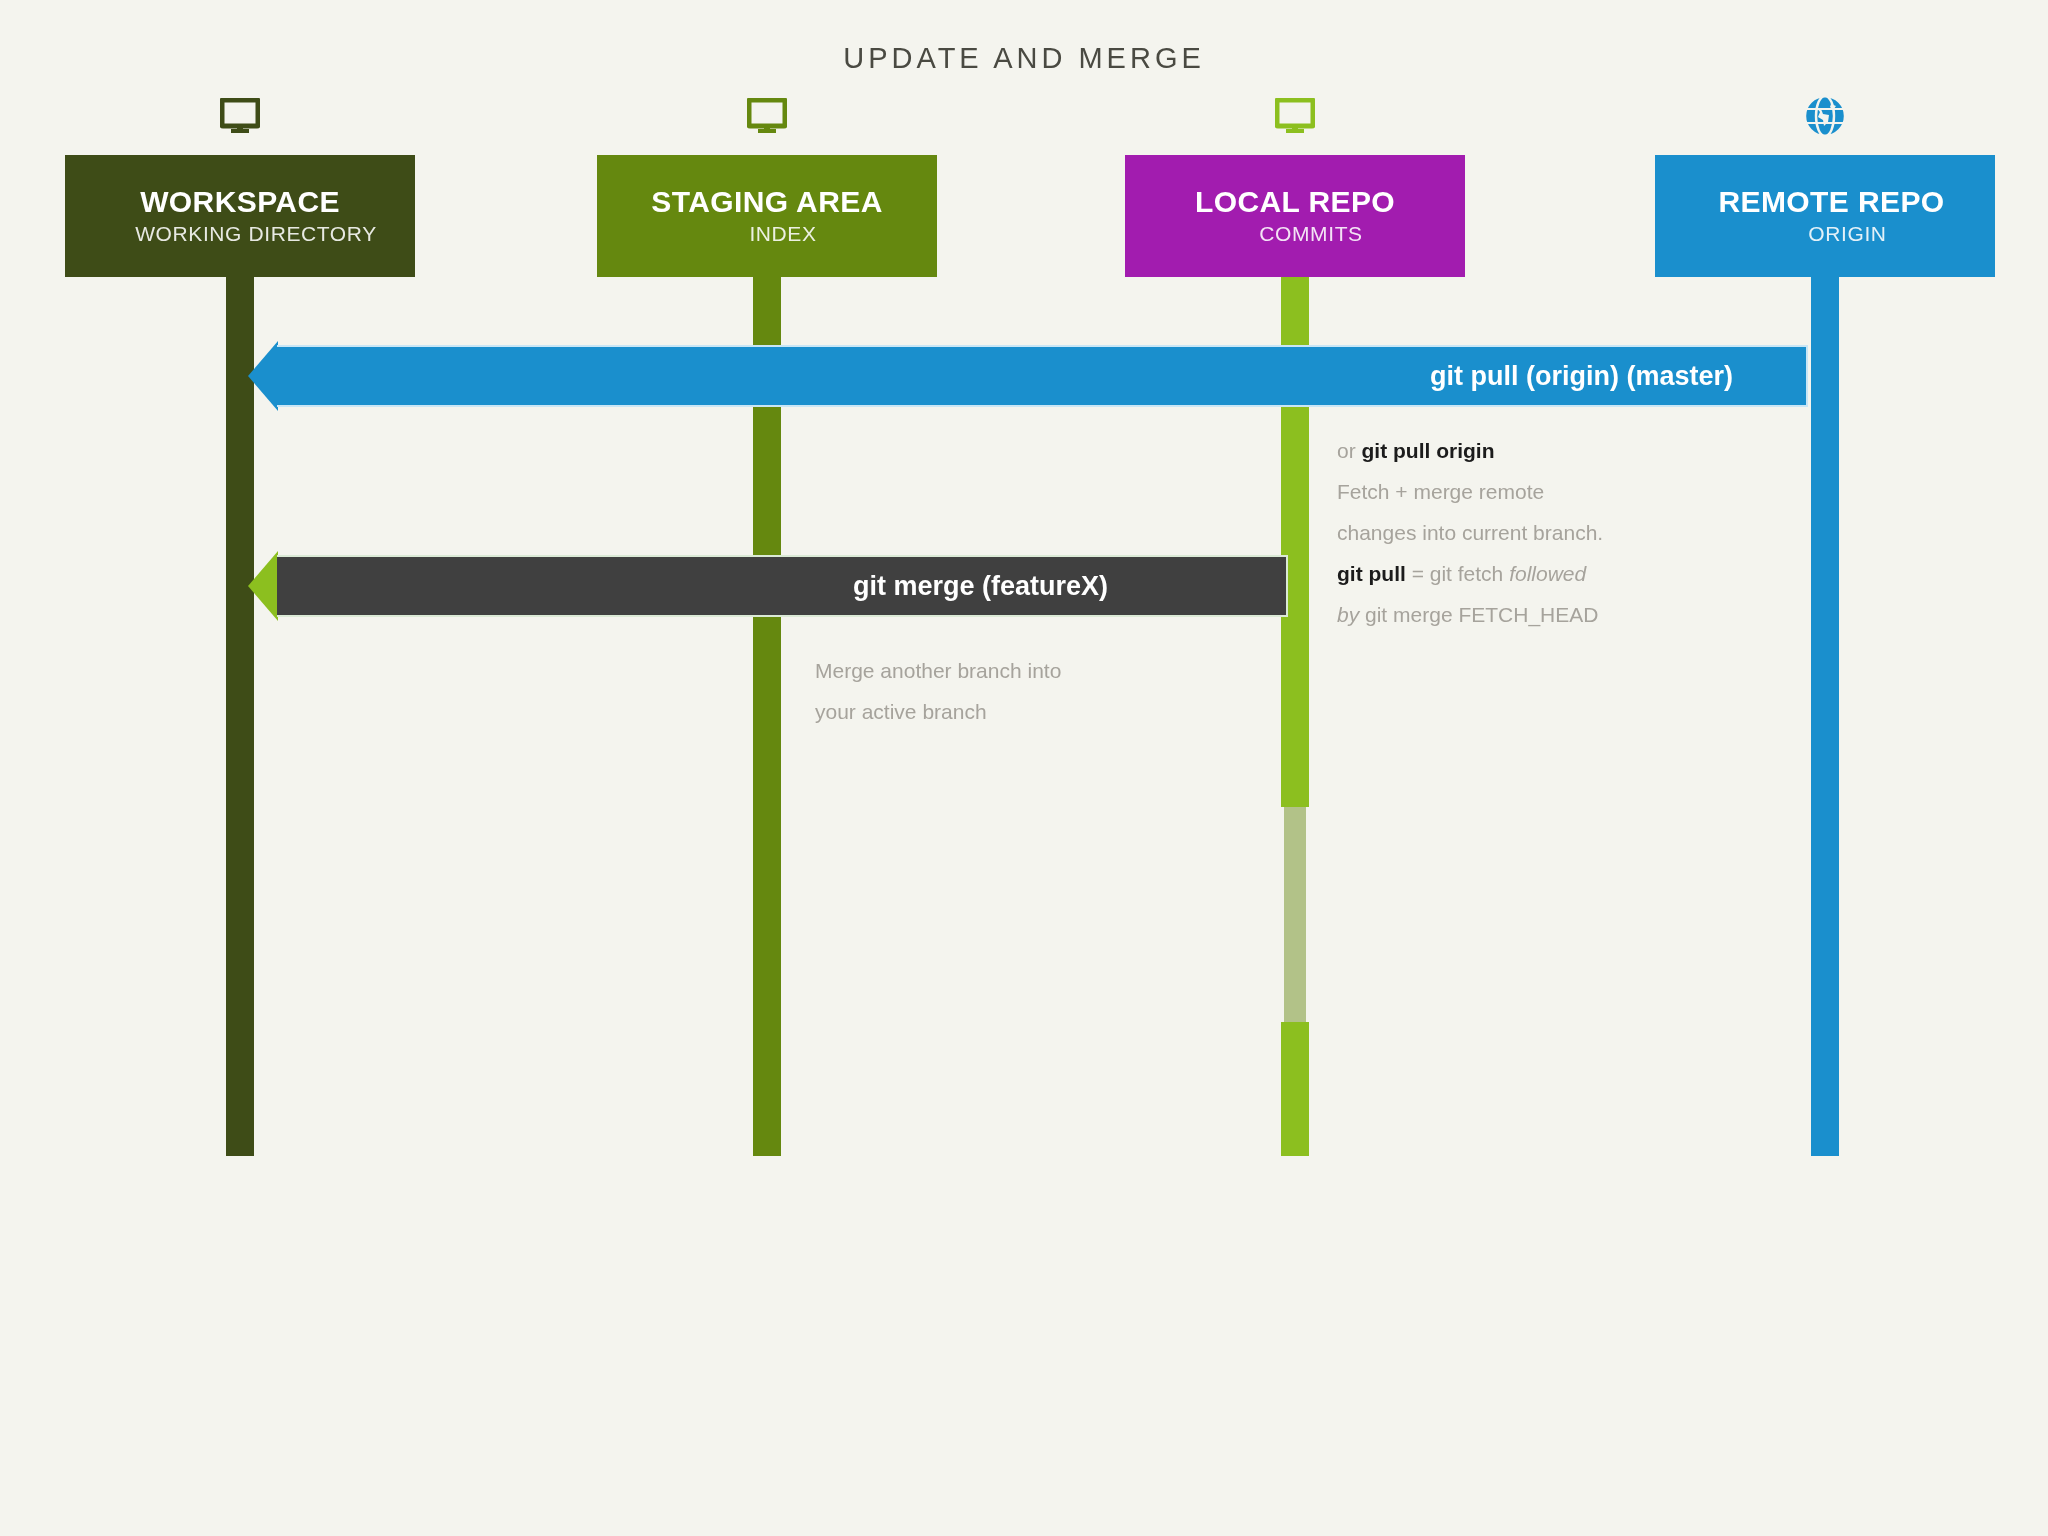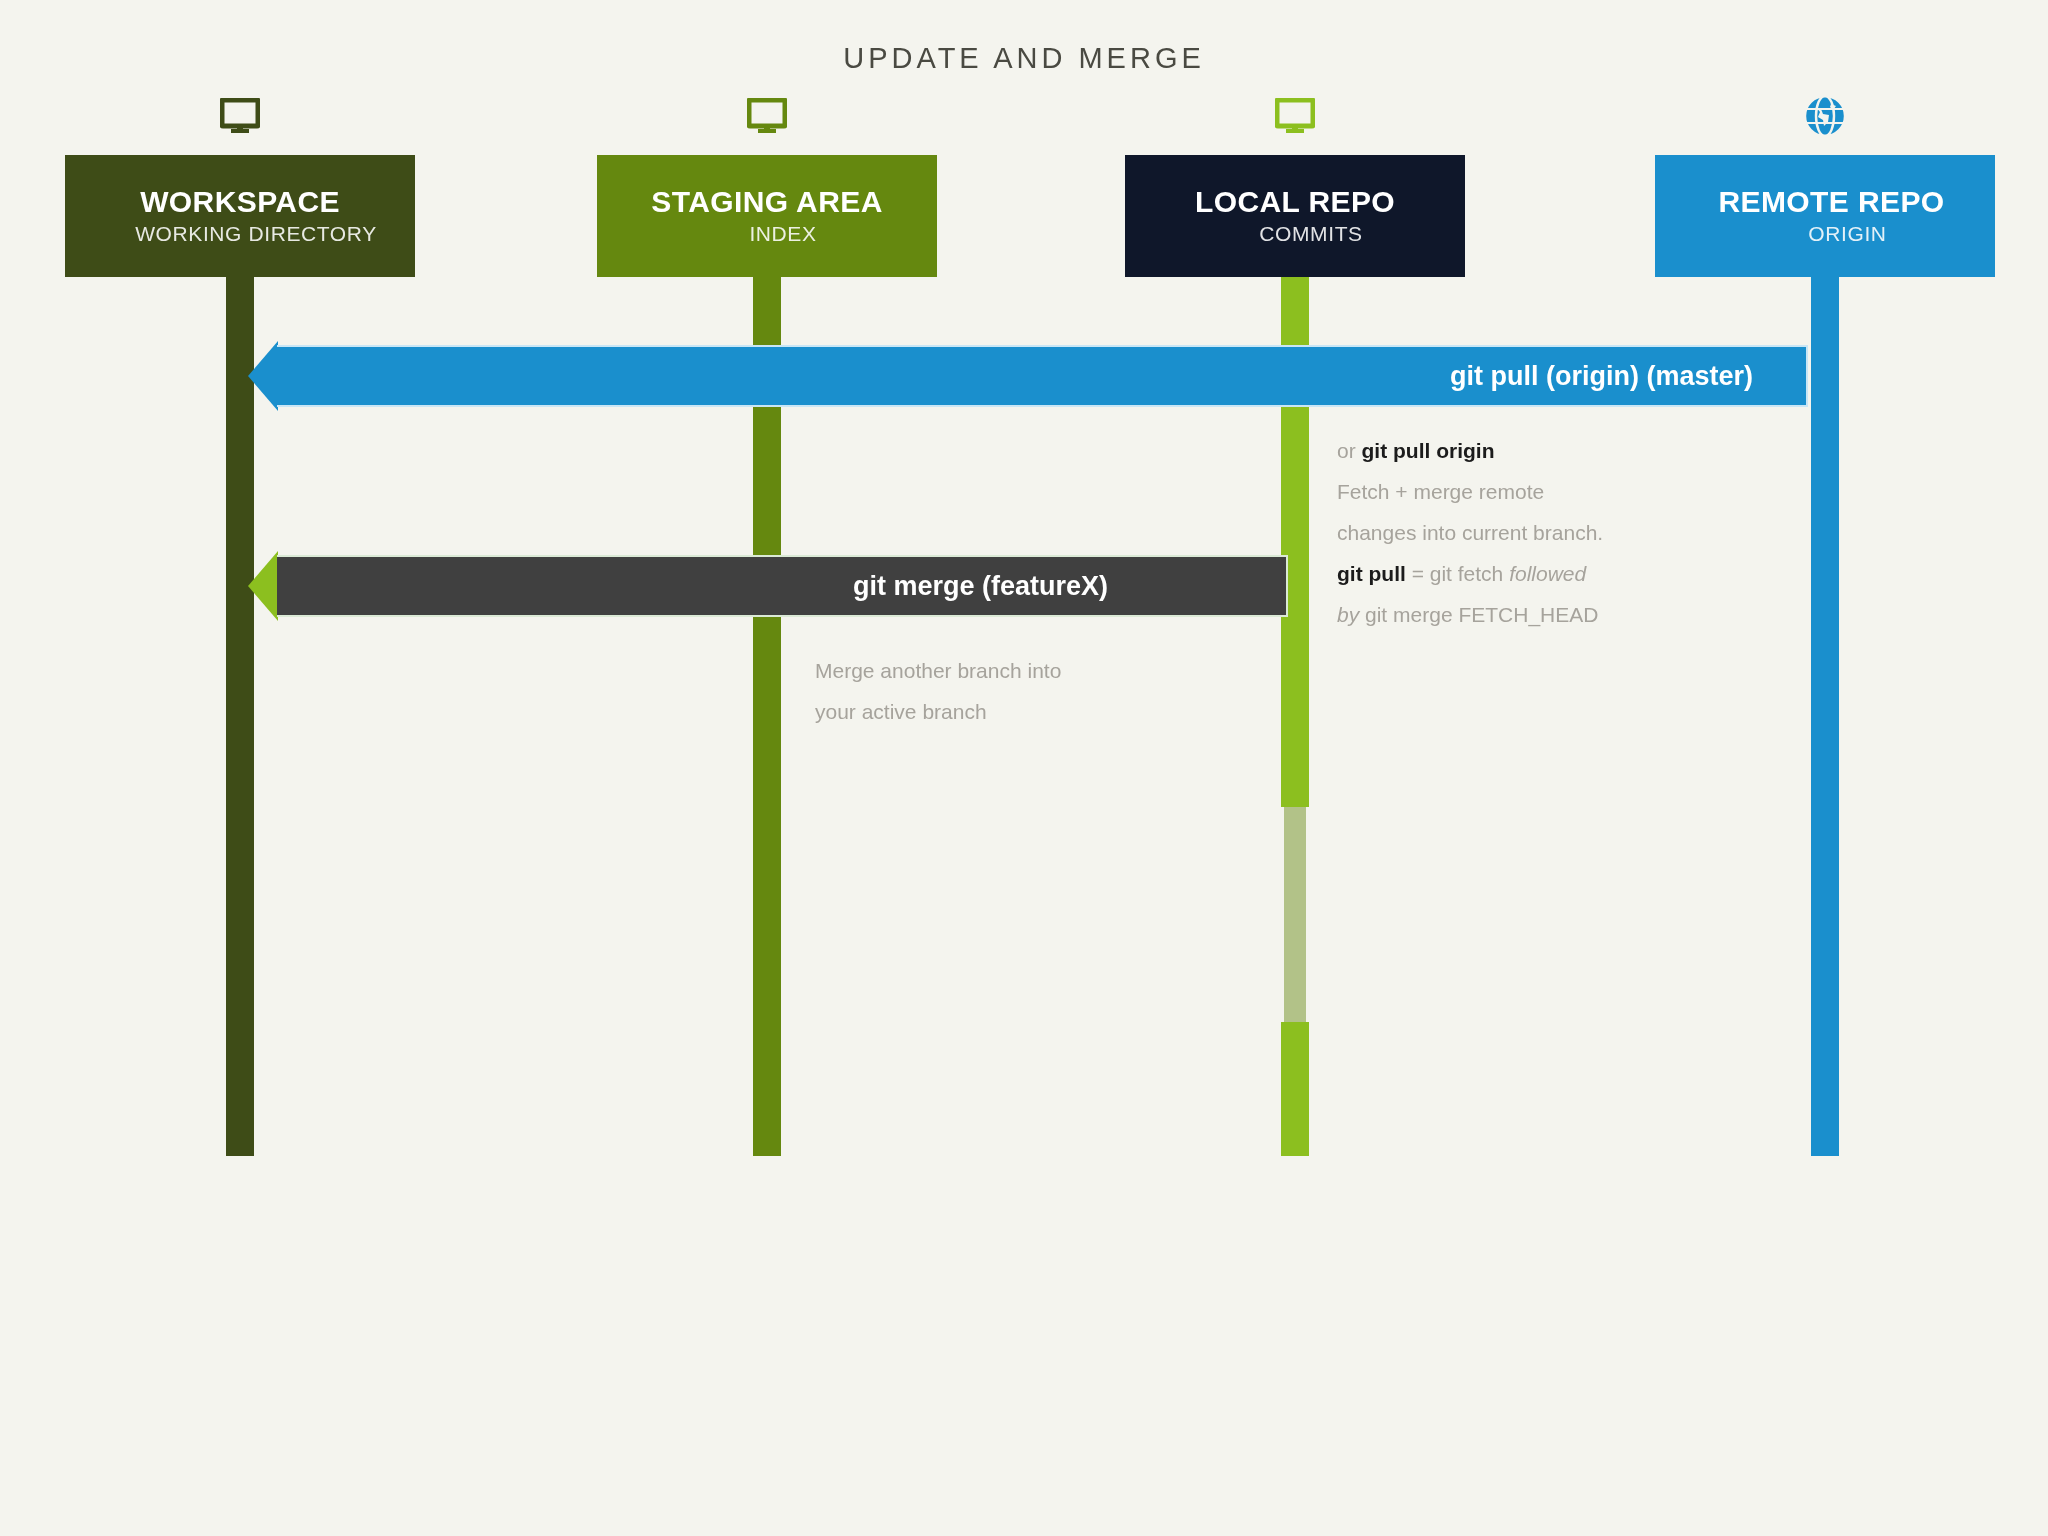"LOCAL REPO" div.col-header { background: #0f172a -> #a21caf }
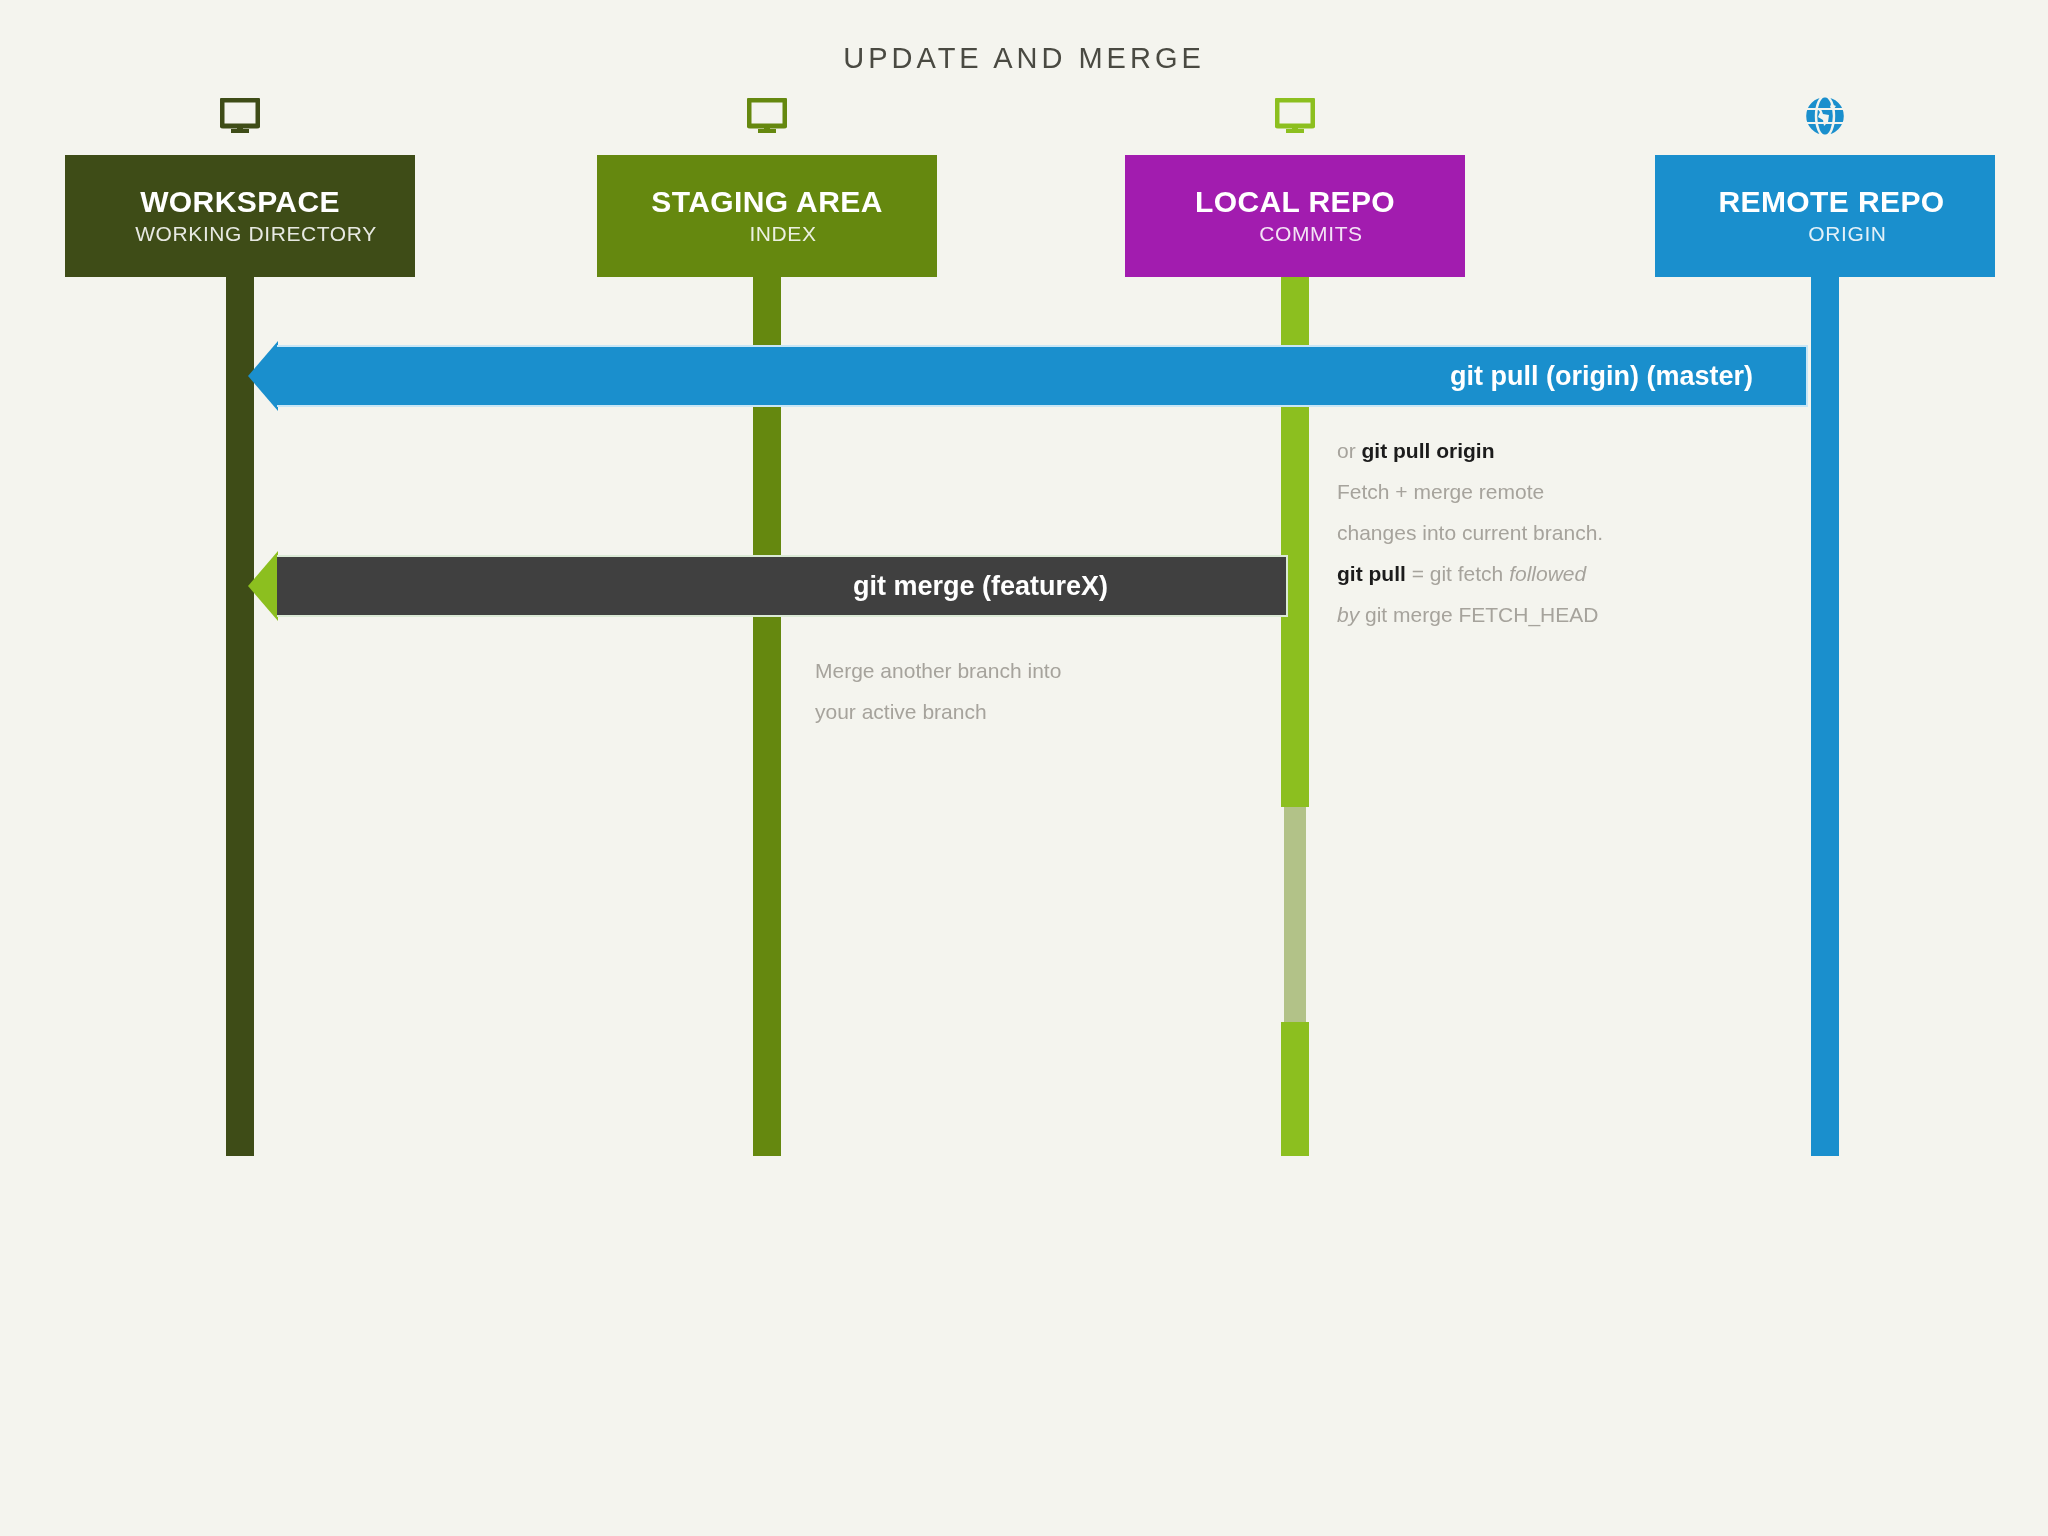"git pull (origin) (master)" #arrow-pull .arrow-body { padding-right: 53px -> 73px }
